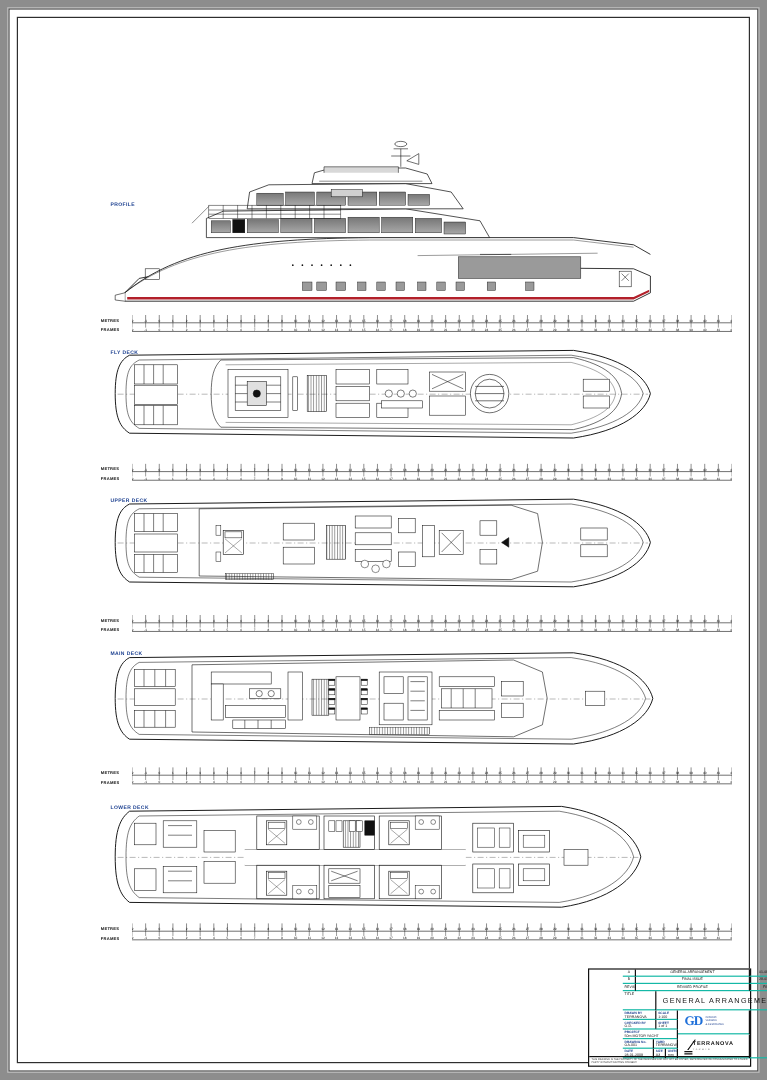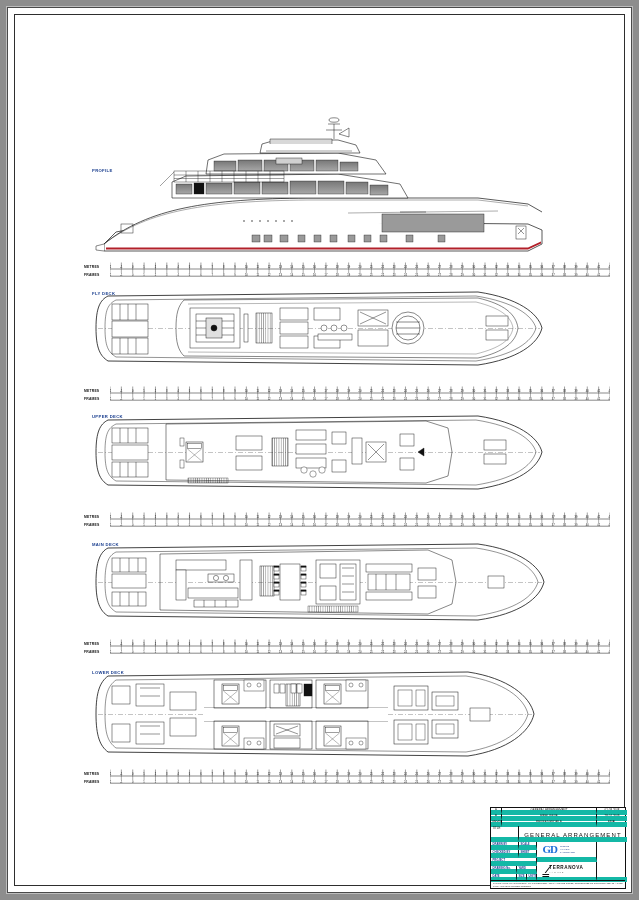"GD" .tb .cell { border-bottom: 5px solid #14b8a6 -> 1px solid #14b8a6; margin-left: none -> 28px }
